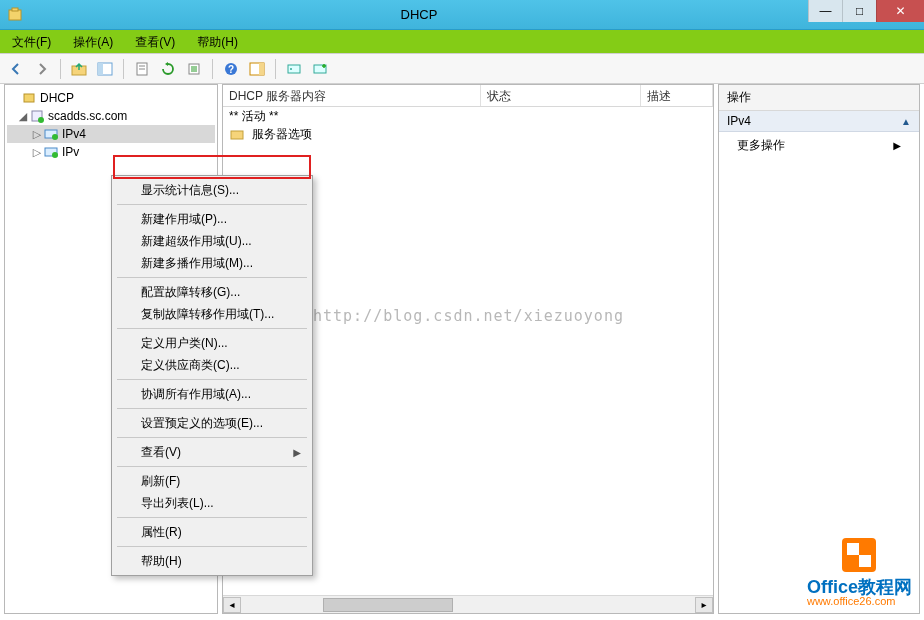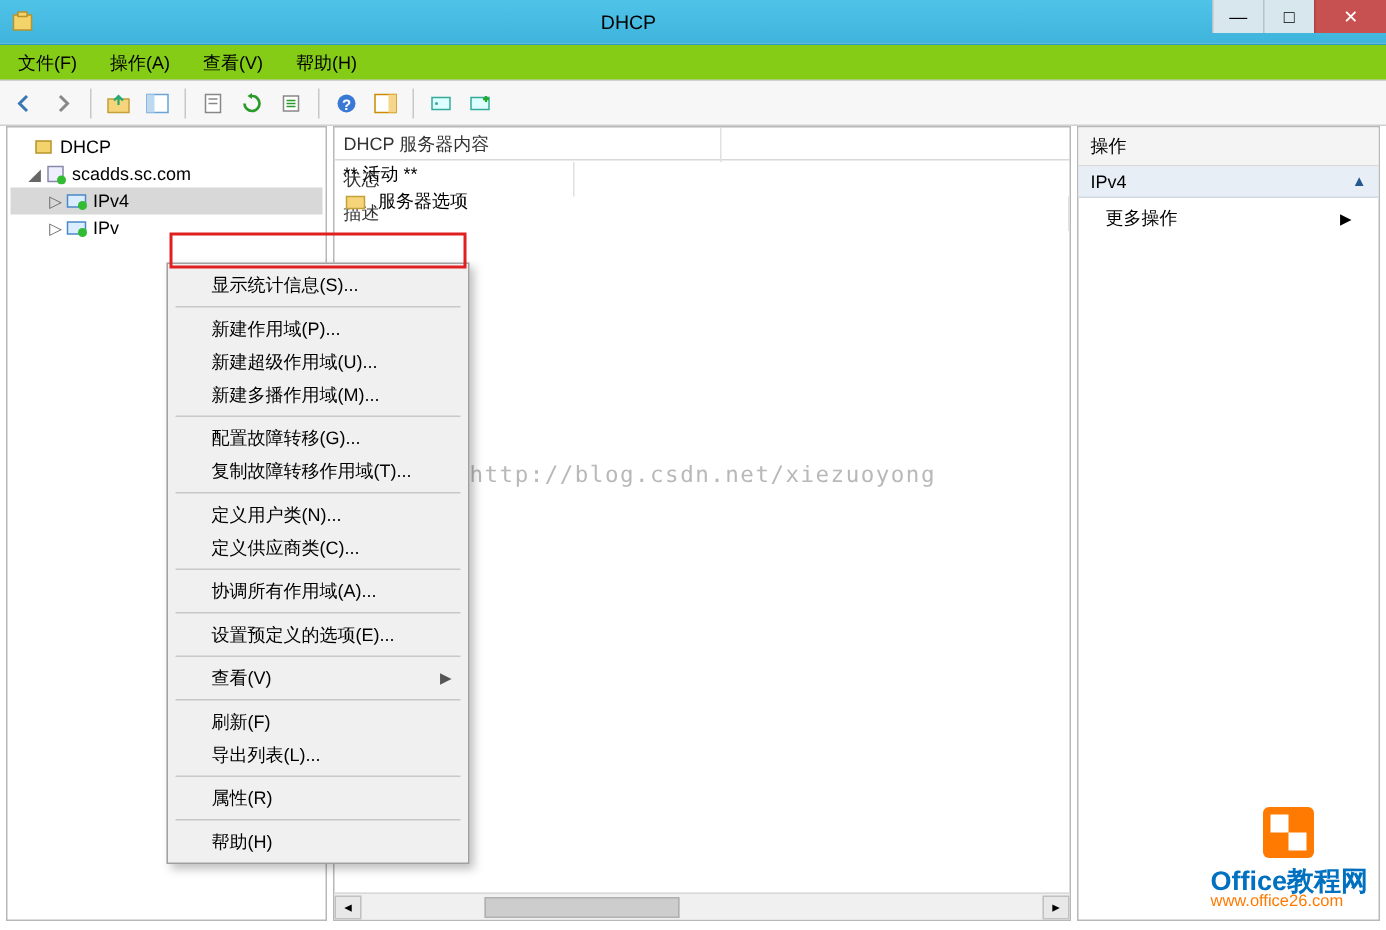"DHCP 服务器内容" .list-header { flex-direction: column -> none }
